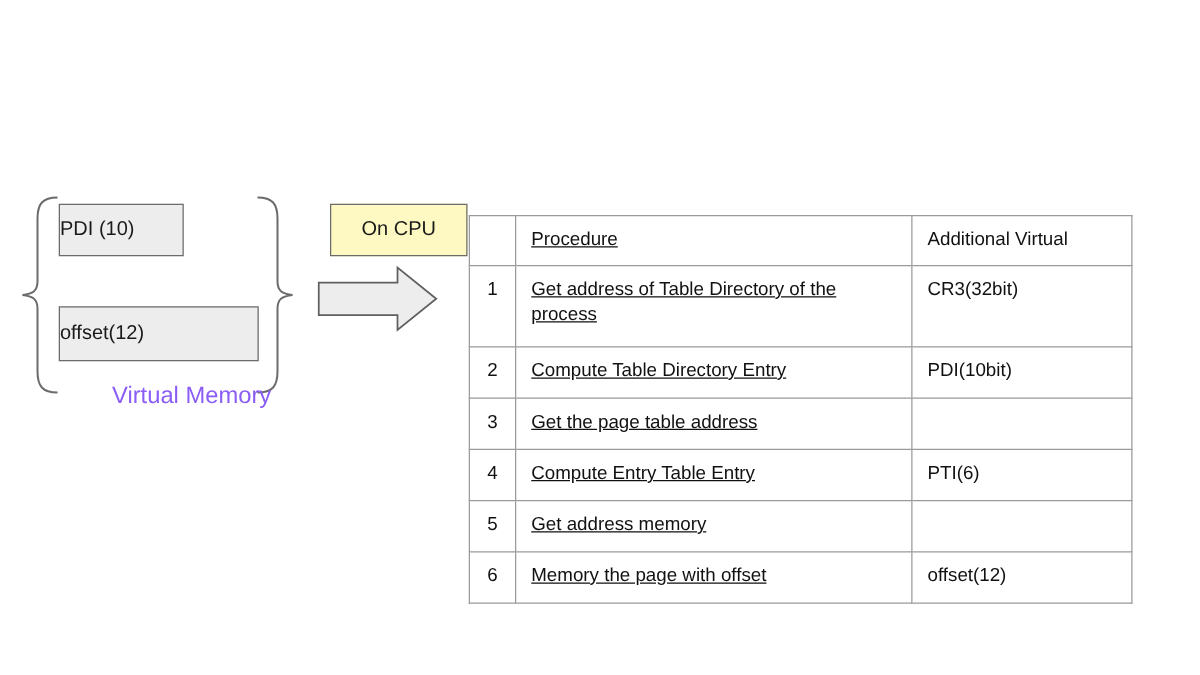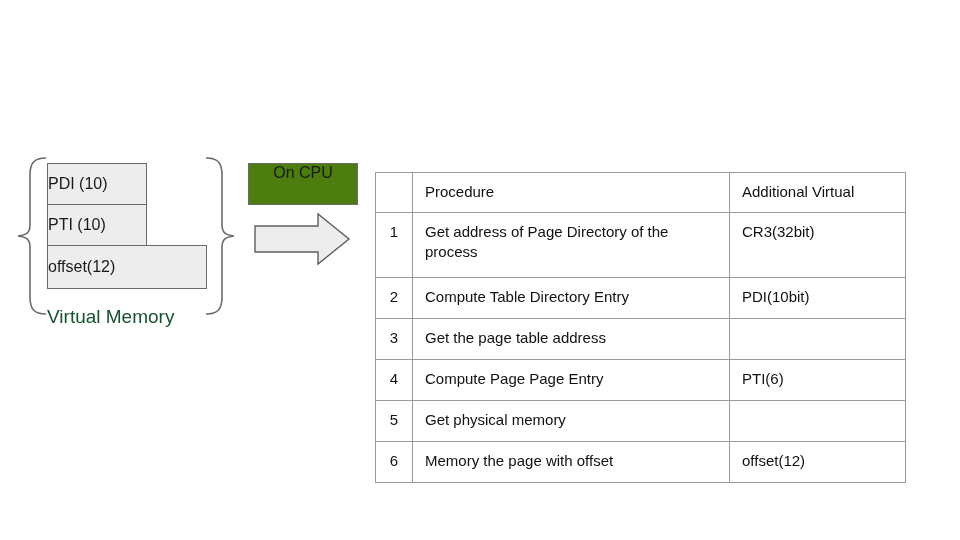"On CPU" #cpu-box { align-items: none -> center; background: #4d7c0f -> #fef9c3; left: 248px -> 264px }
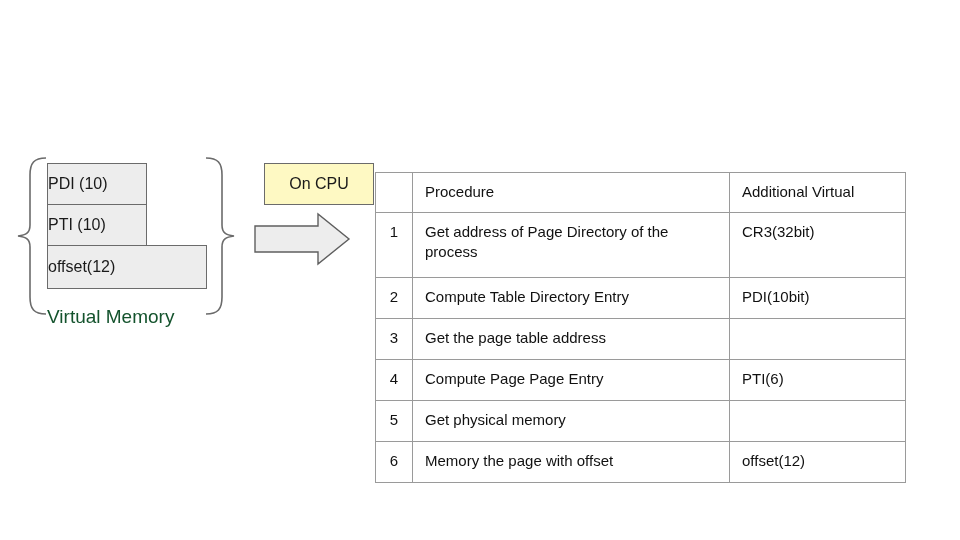"Procedure" #proc-table .col-proc { text-decoration: none -> underline }
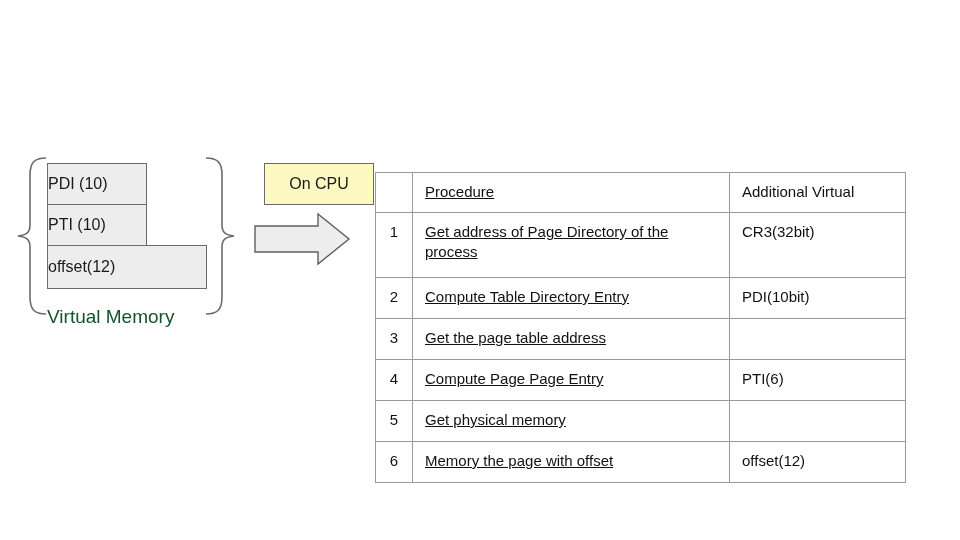"PTI (10)" div.vm-box { html: <div> <span>PTI (10)</span> </div> -> none }
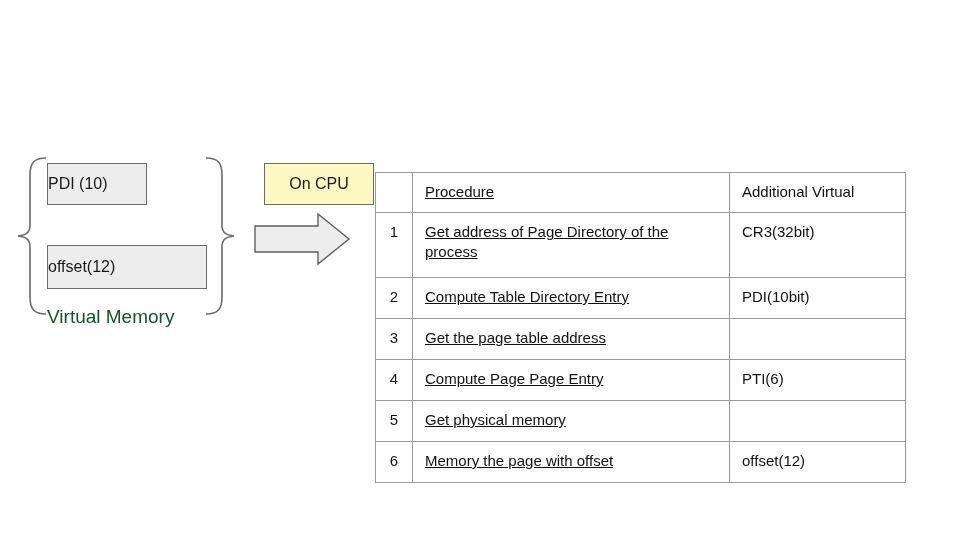"Get address of Page Directory" td.col-proc { text: Page -> Table }
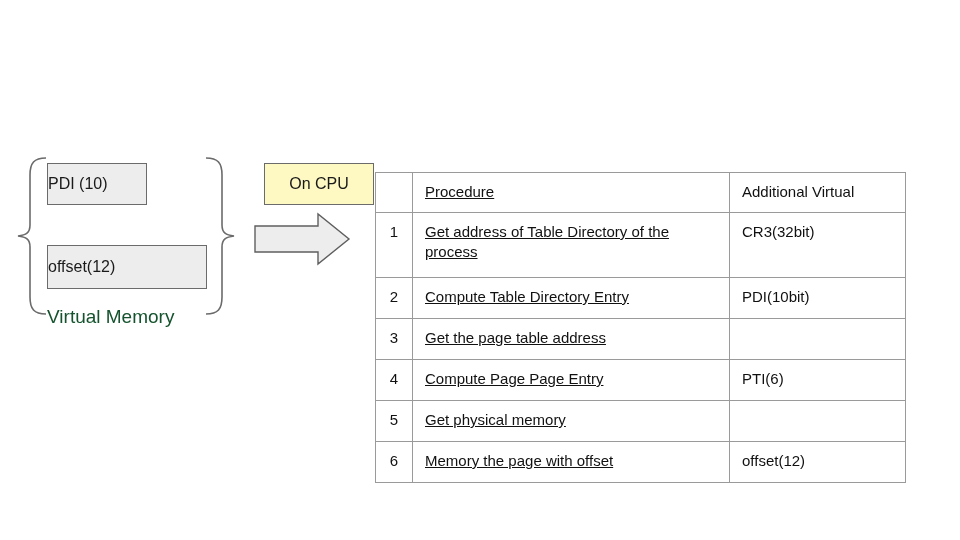"Virtual Memory" #vm-label { color: #14532d -> #8b5cf6; text-align: left -> right }
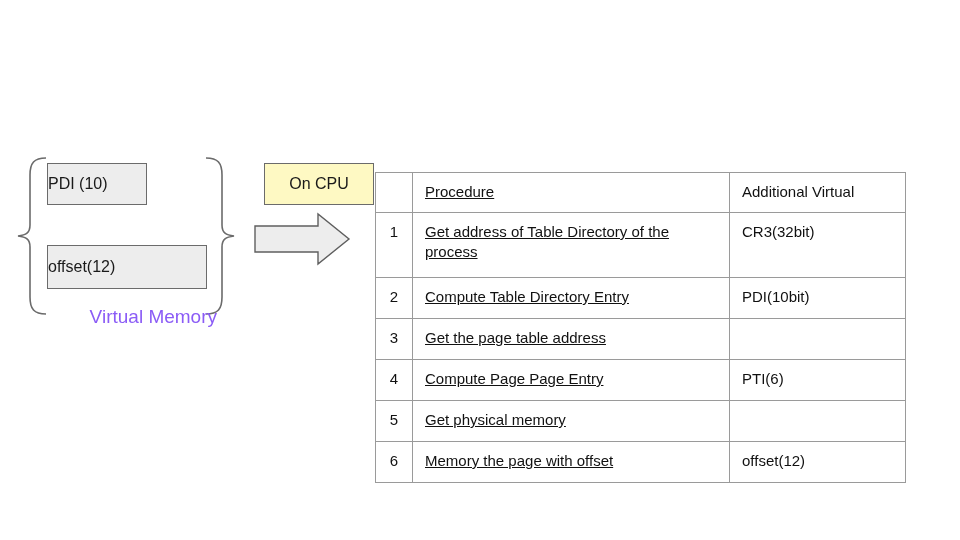"Compute Page Page Entry" td.col-proc { text: Page Page -> Entry Table }
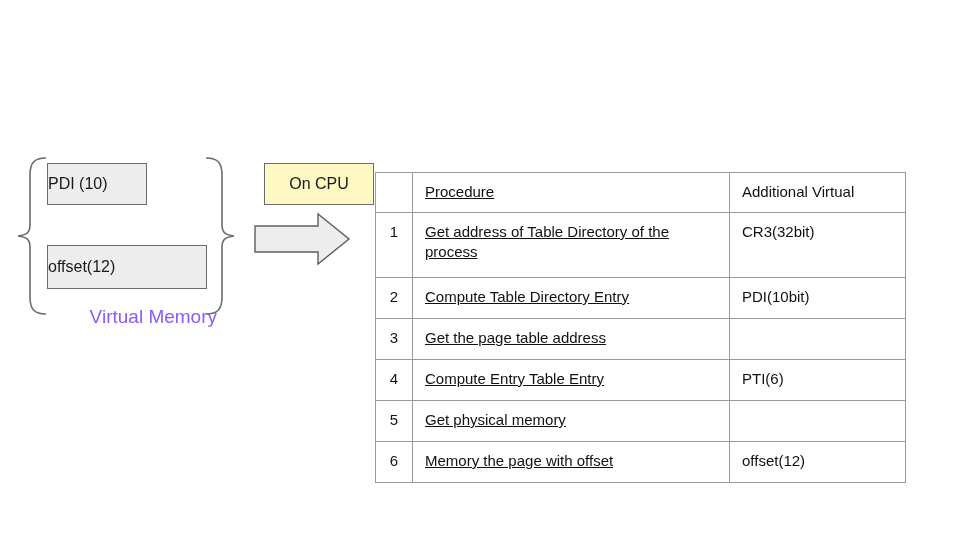"Get physical memory" td.col-proc { text: physical -> address }
